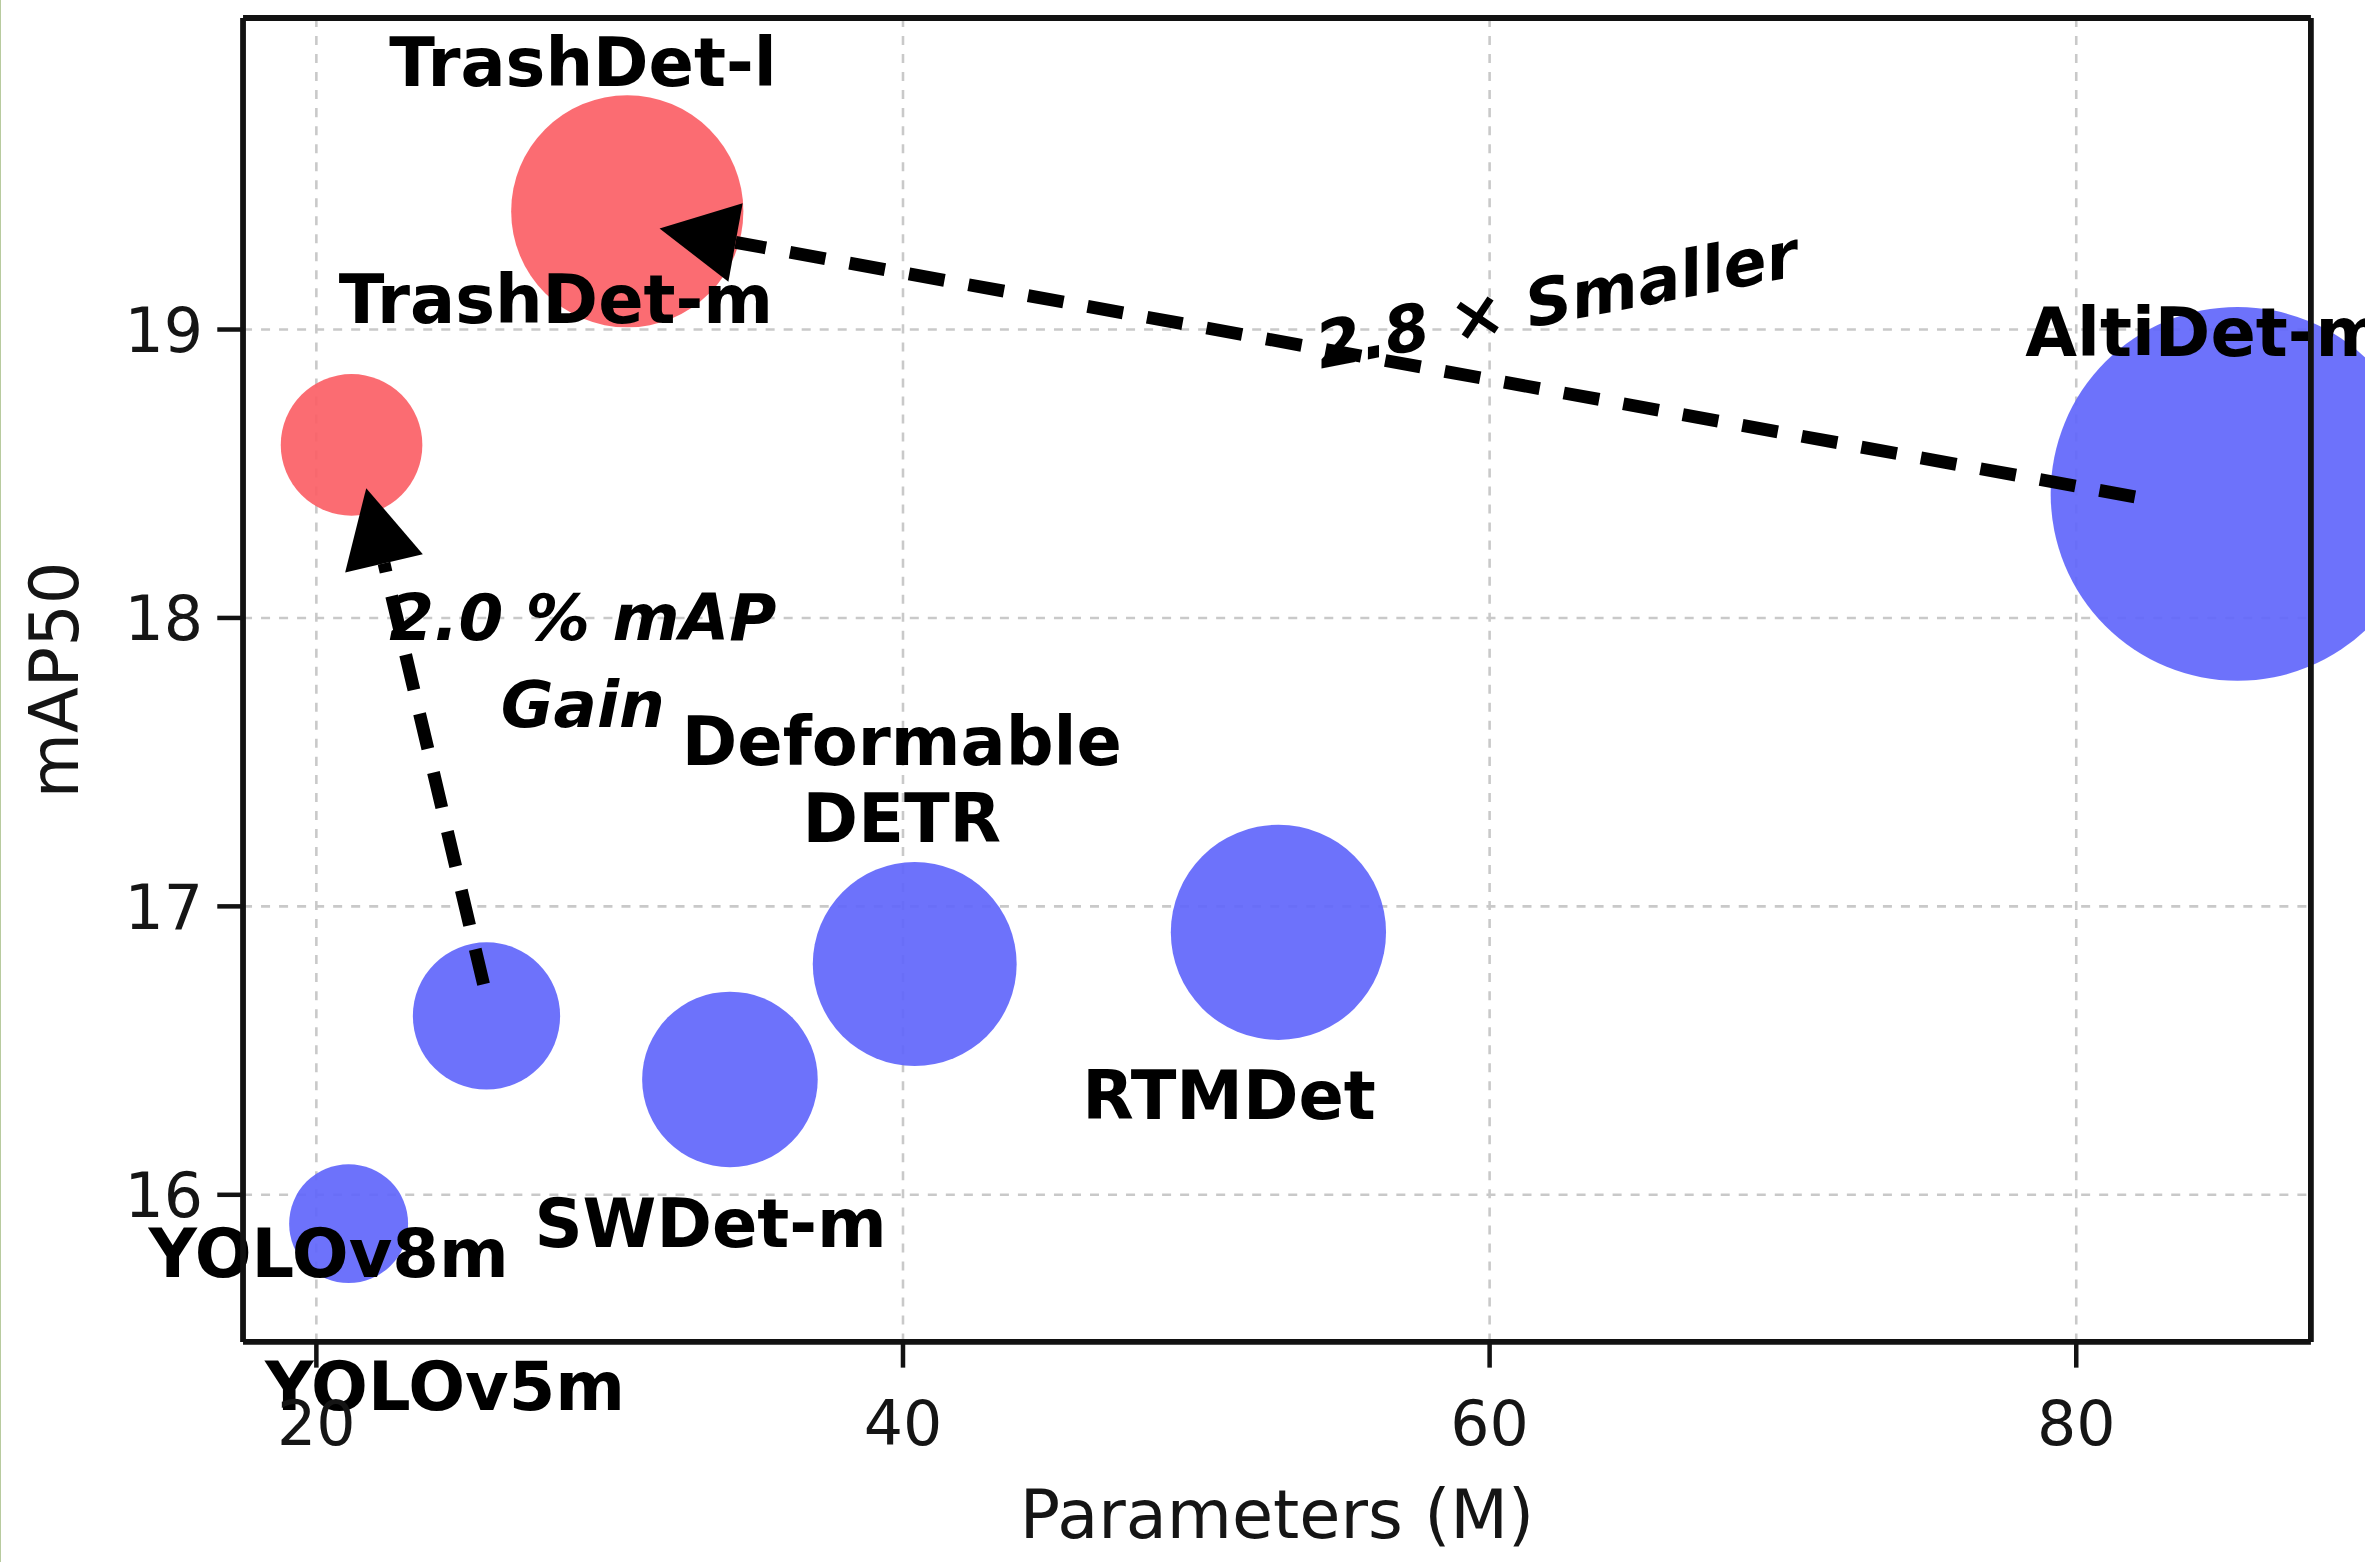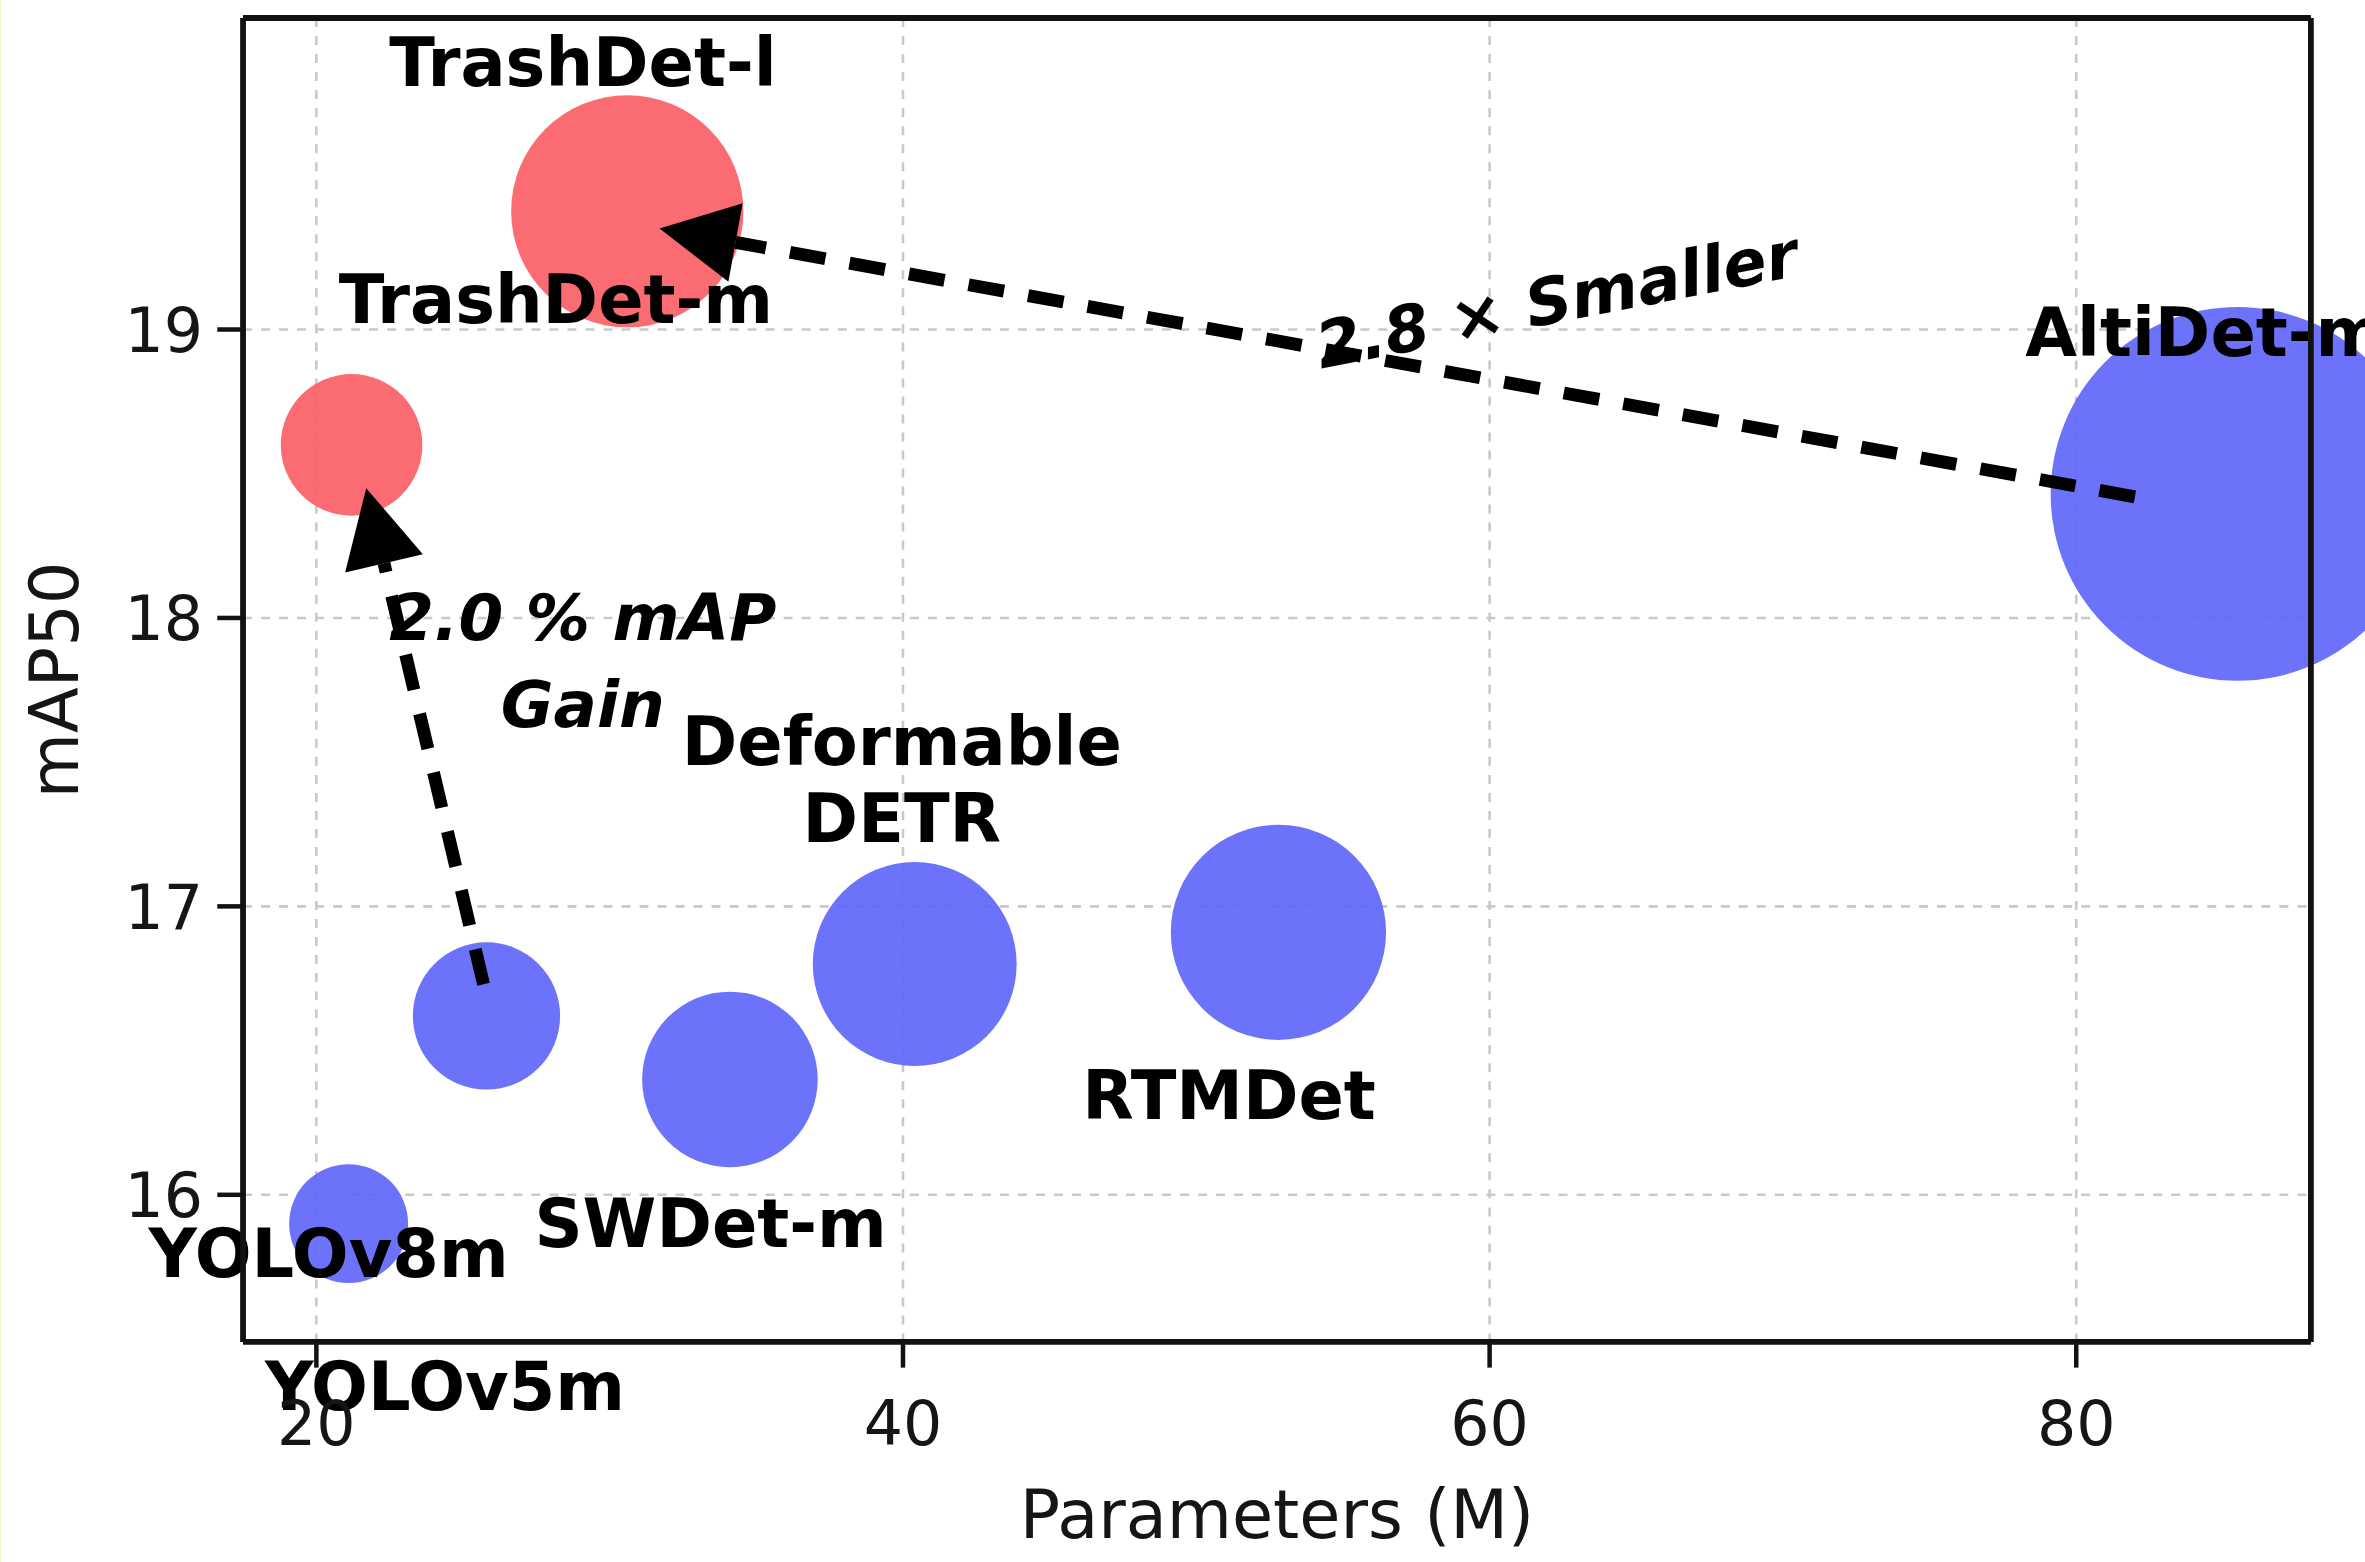"TrashDet-l" #figure { background: #bef264 -> #4d7c0f }
